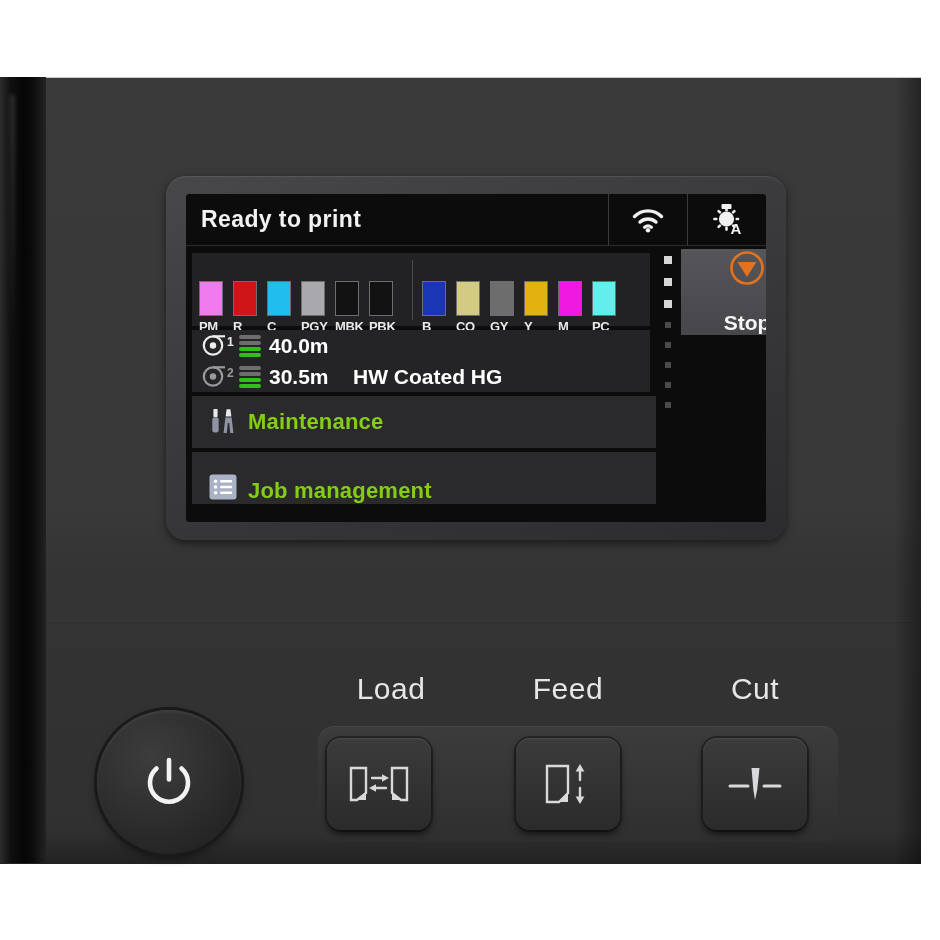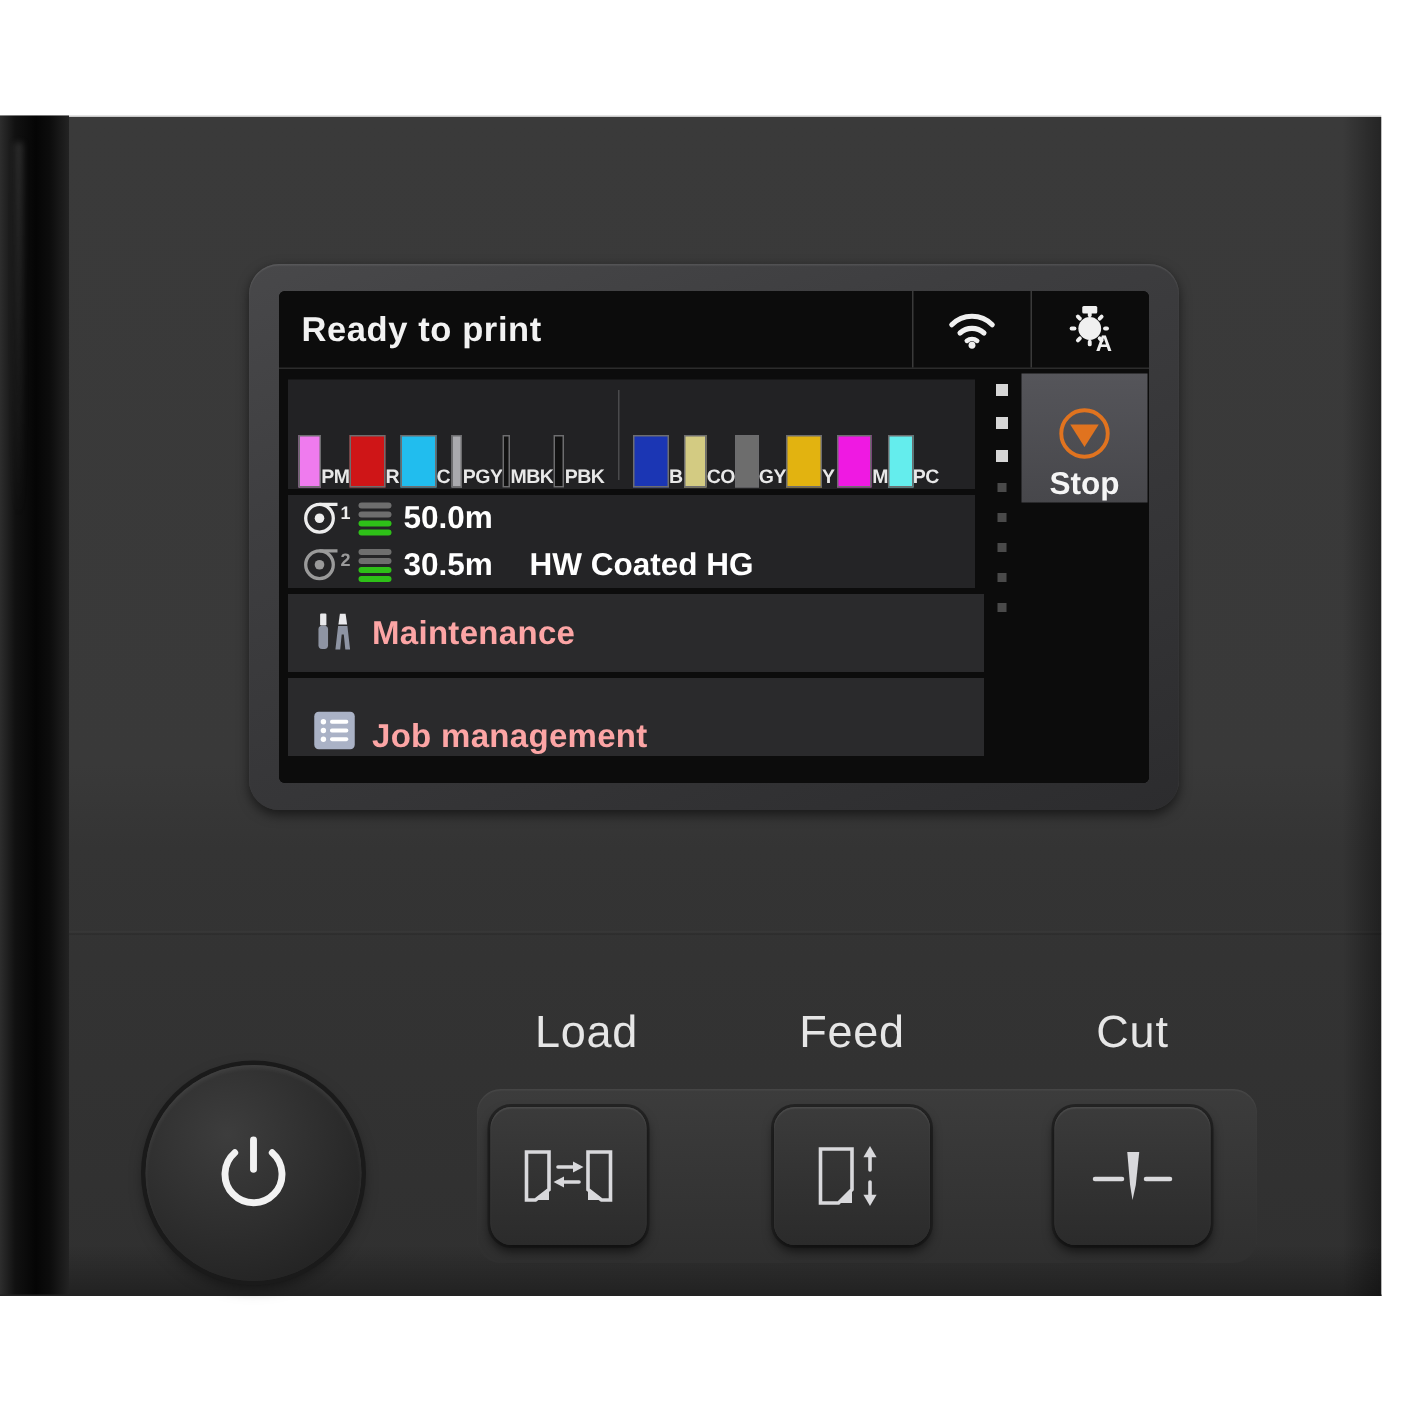"PM" .ink { align-items: flex-end -> flex-start; flex-direction: none -> column }
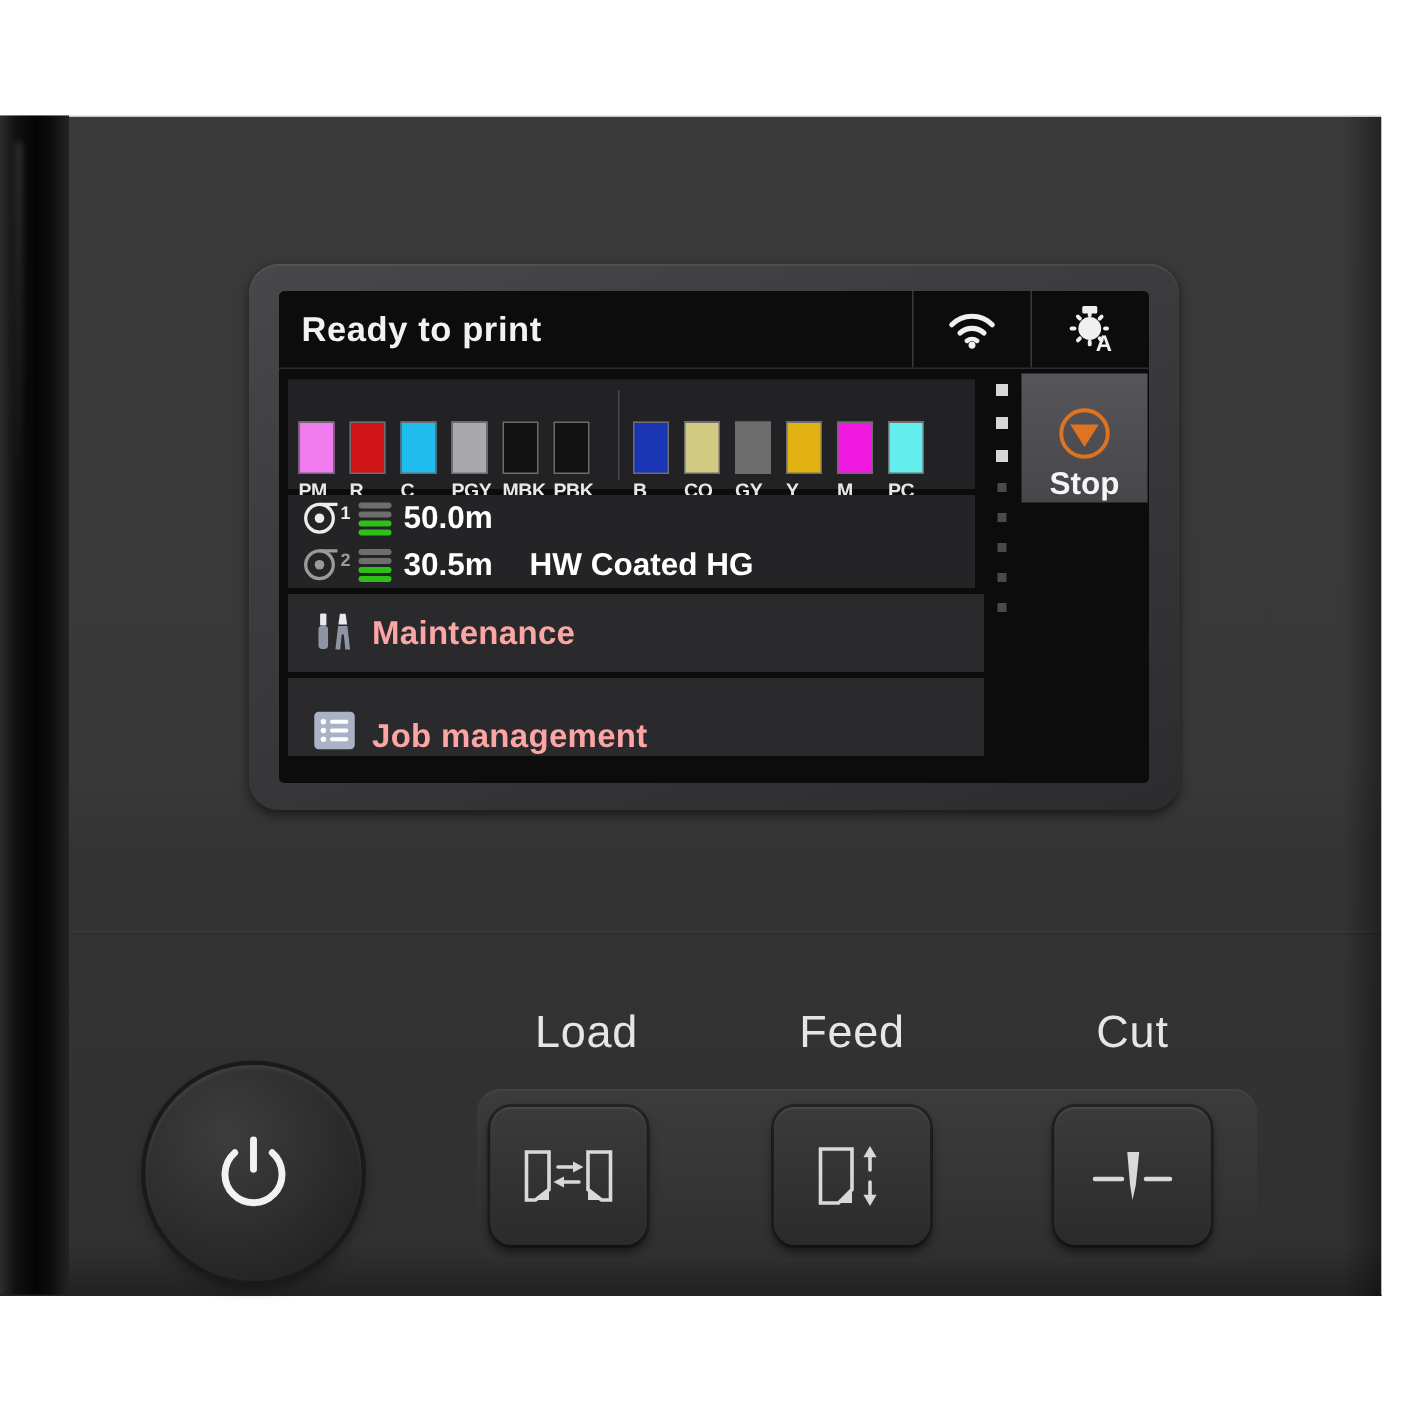"Stop" .stop-btn { justify-content: flex-end -> space-between; padding-left: none -> 24px }
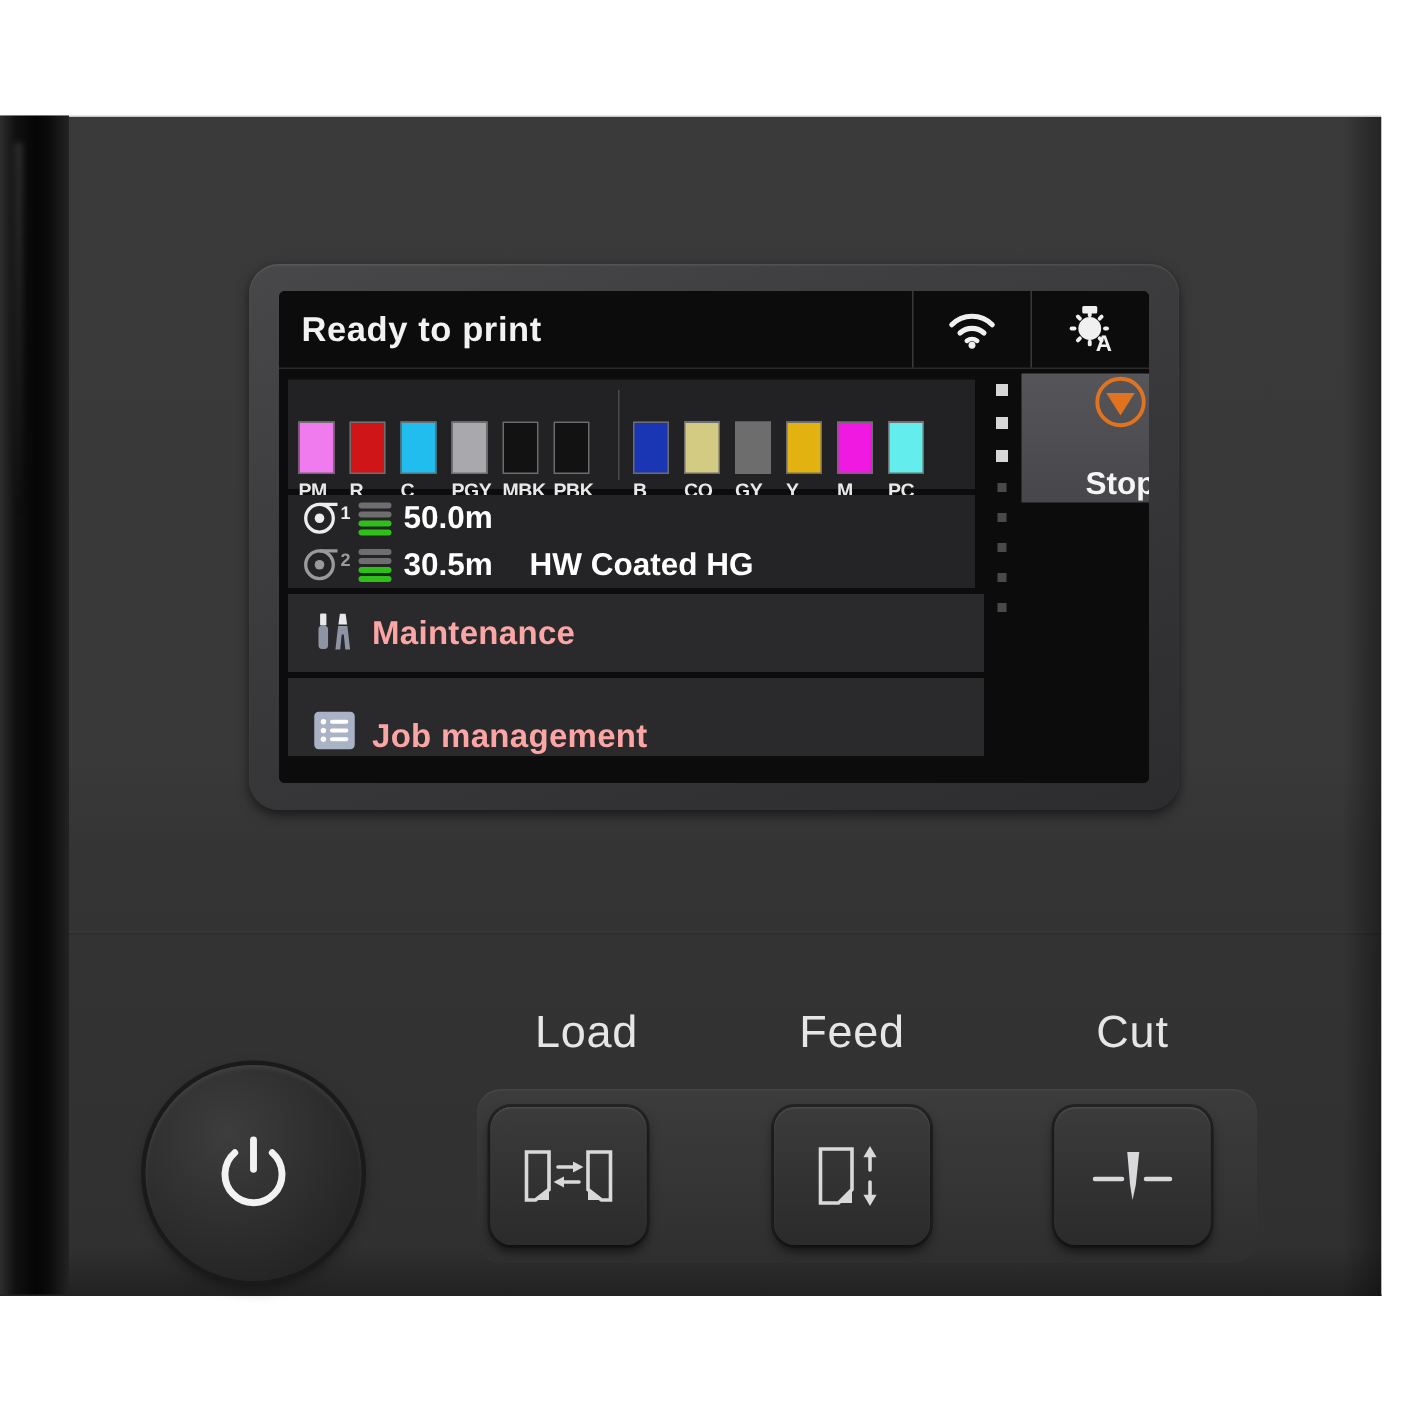"50.0m" span.roll-len { text: 50.0m -> 40.0m }
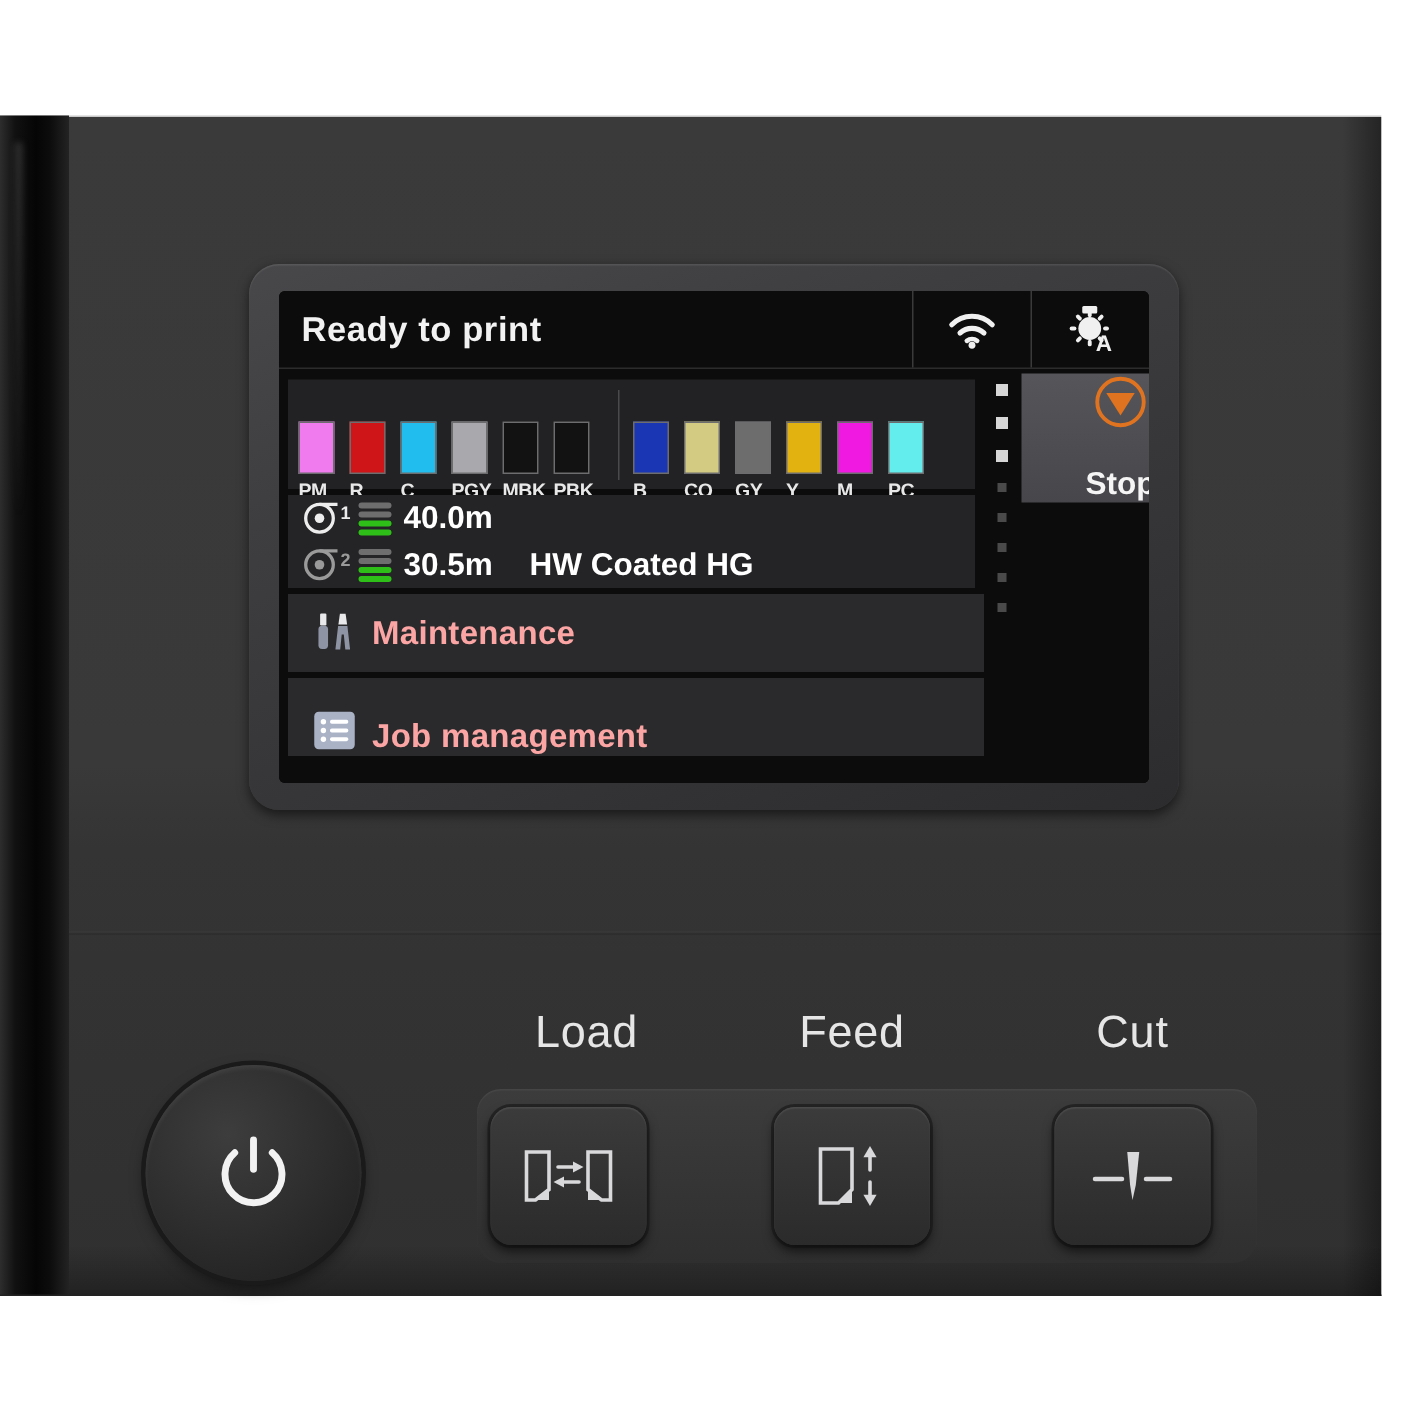"Maintenance" .menu-label { color: #fca5a5 -> #84cc16 }
